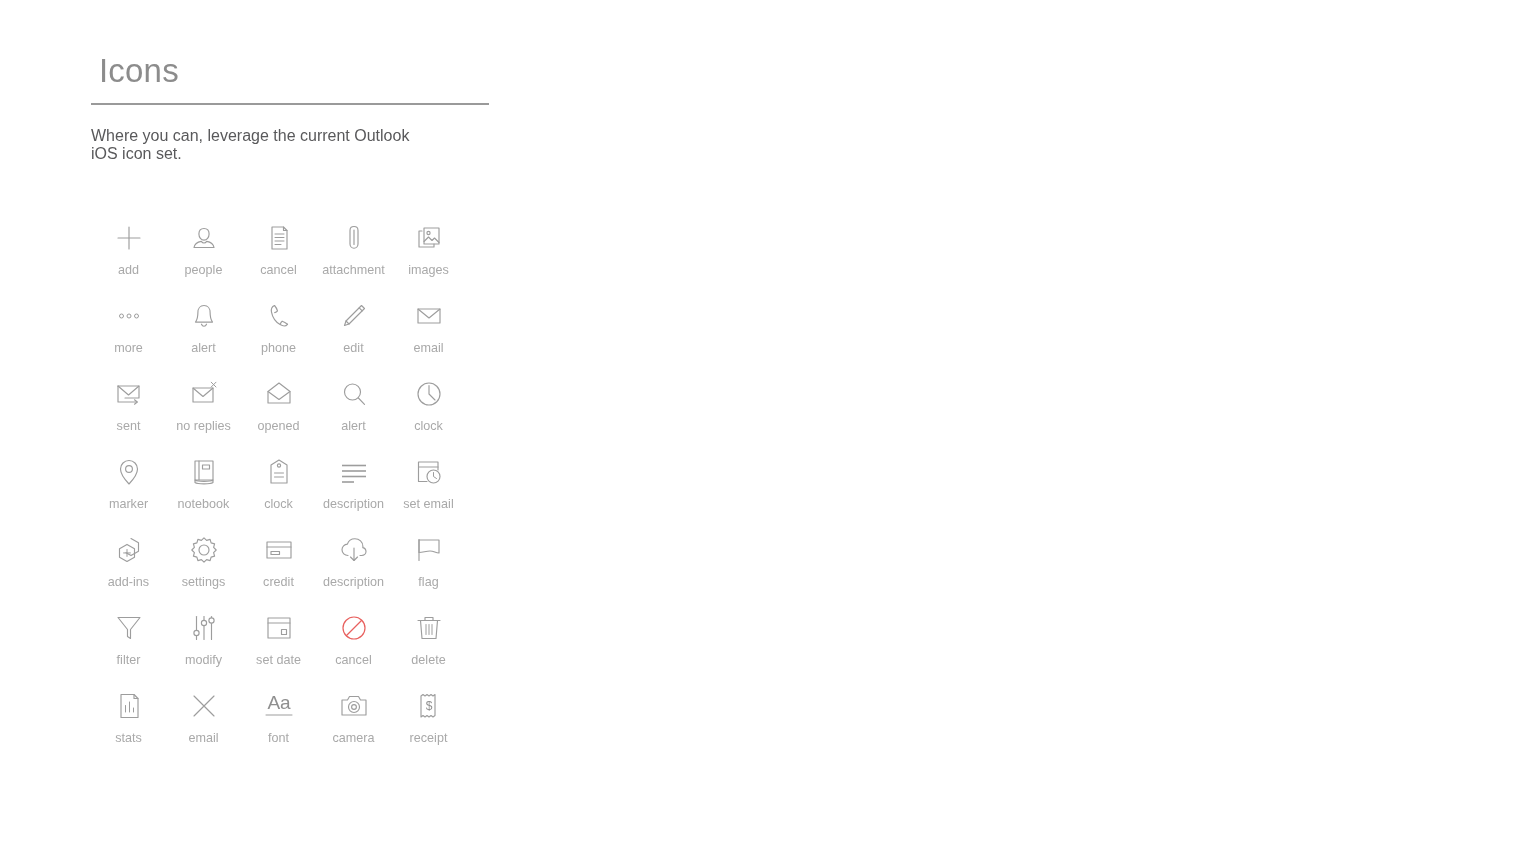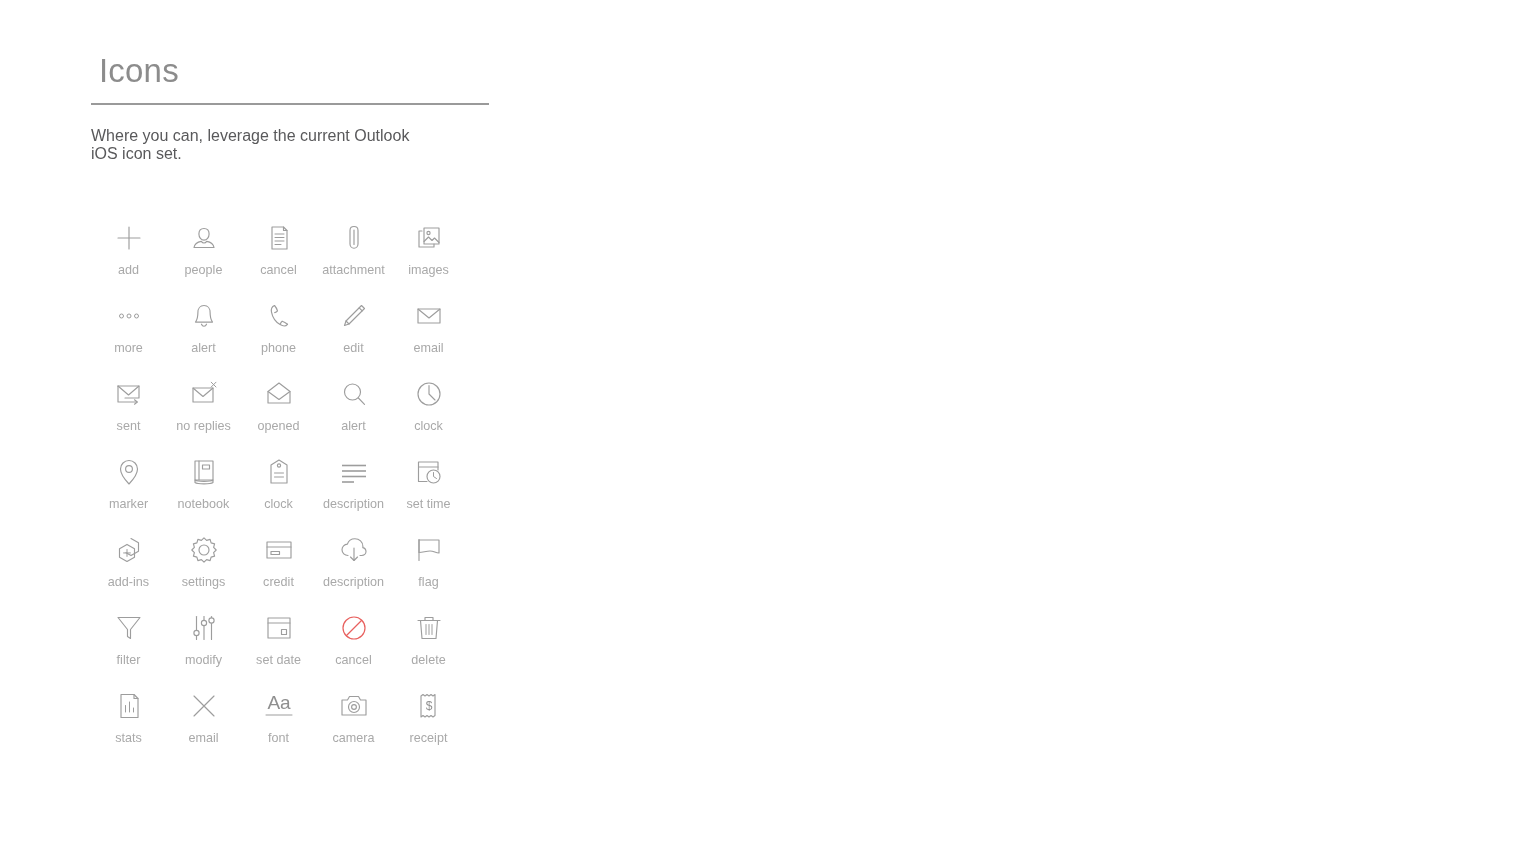"set time" span.icon-label { text: time -> email }
